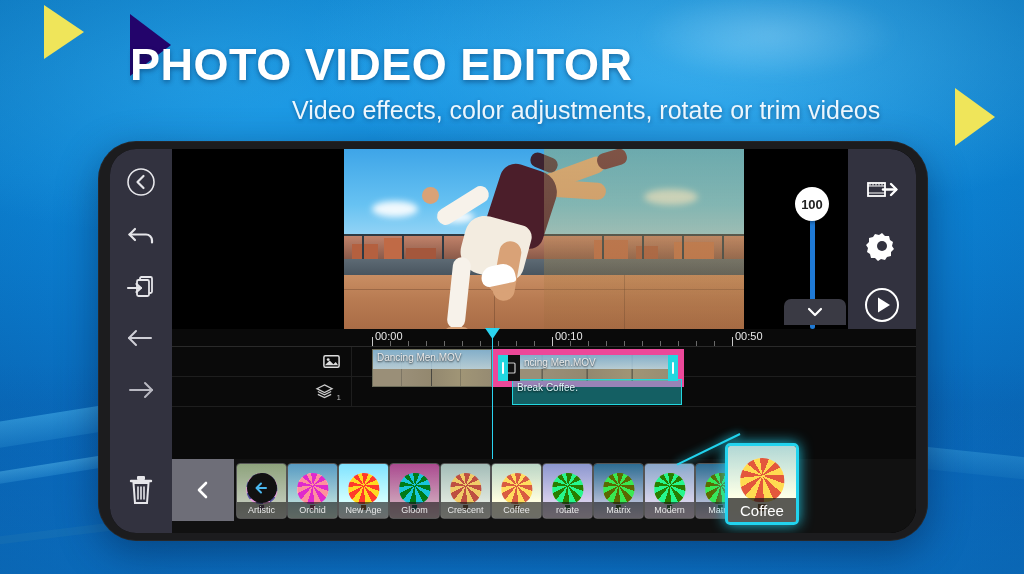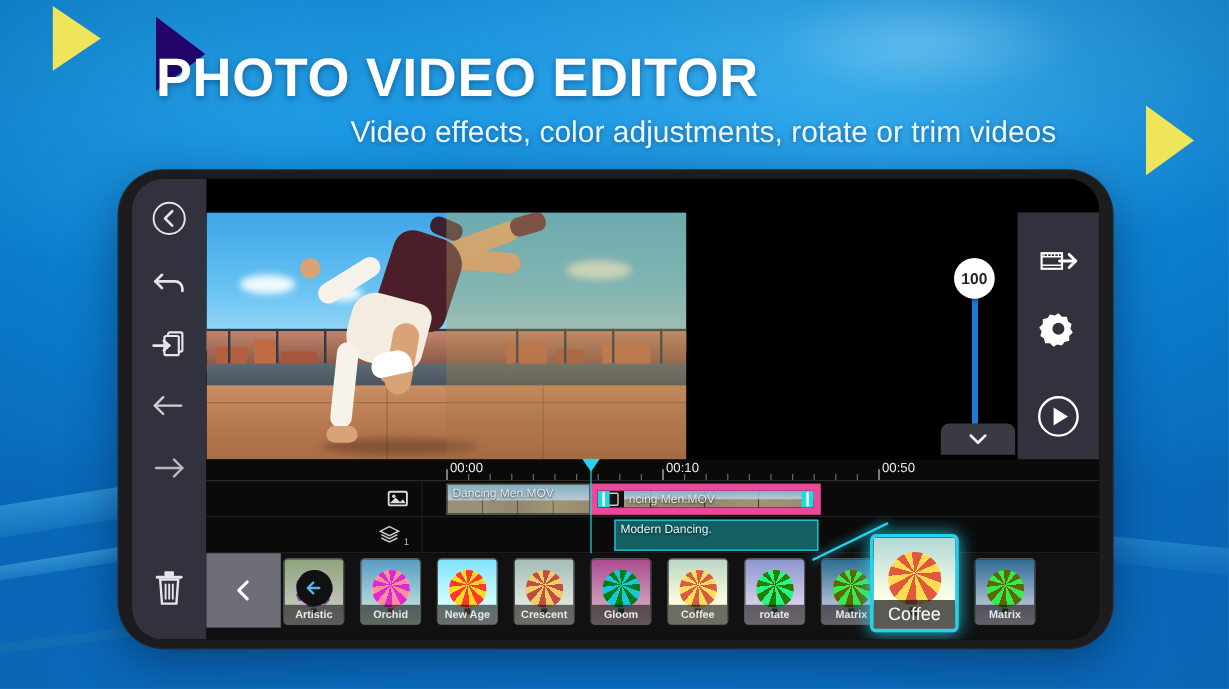"100" #stage { height: 212px -> 180px; justify-content: flex-start -> center; margin-top: 28px -> none }
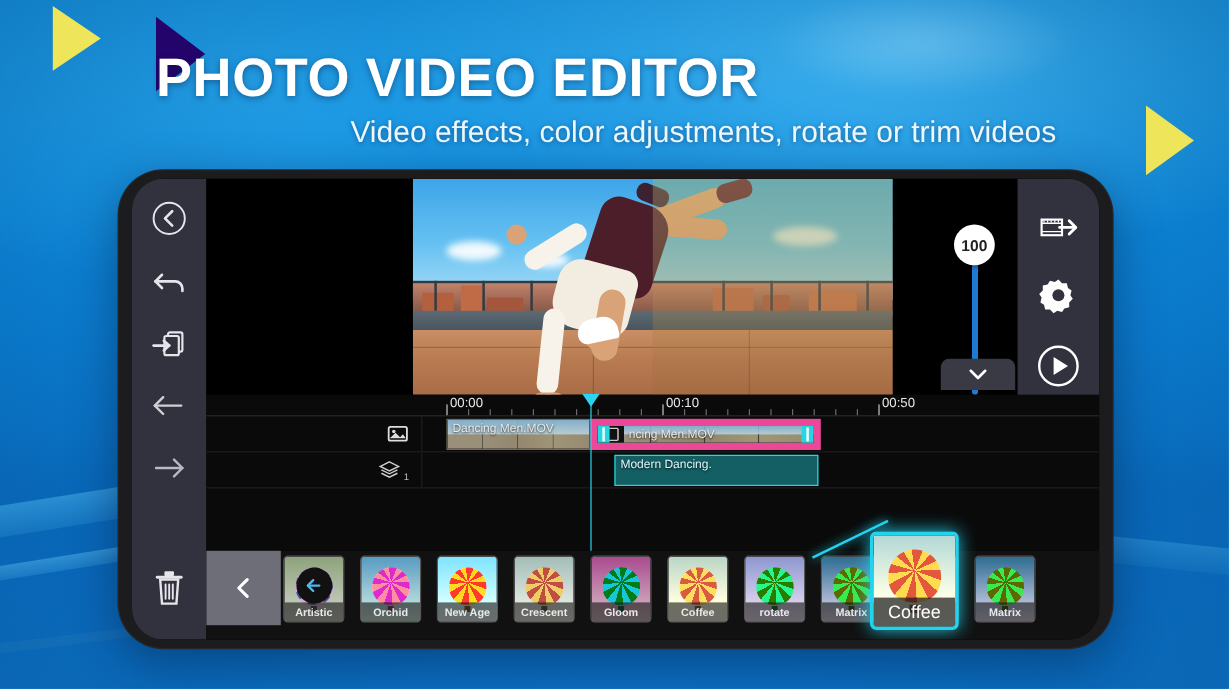"Dancing Men.MOV" .clip { height: 26px -> 38px }
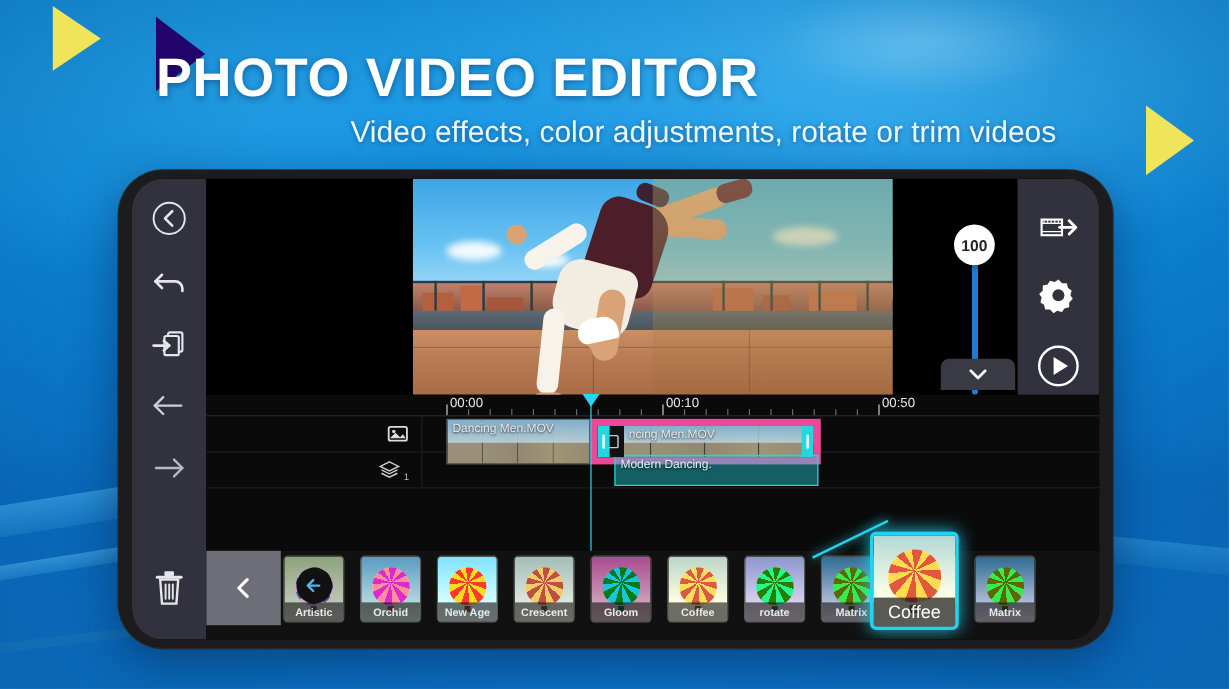"Modern Dancing." div.clip-label { text: Modern Dancing -> Break Coffee }
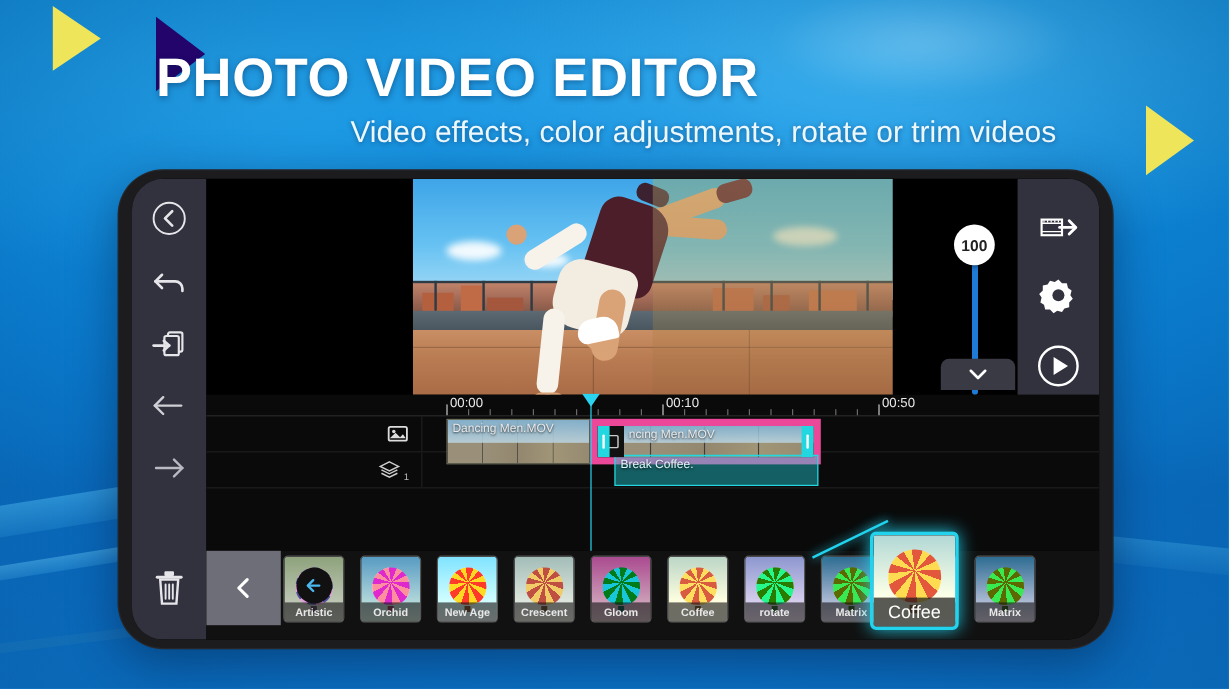"Artistic" #filter-list { font-weight: bold -> none; gap: 13px -> 0 }
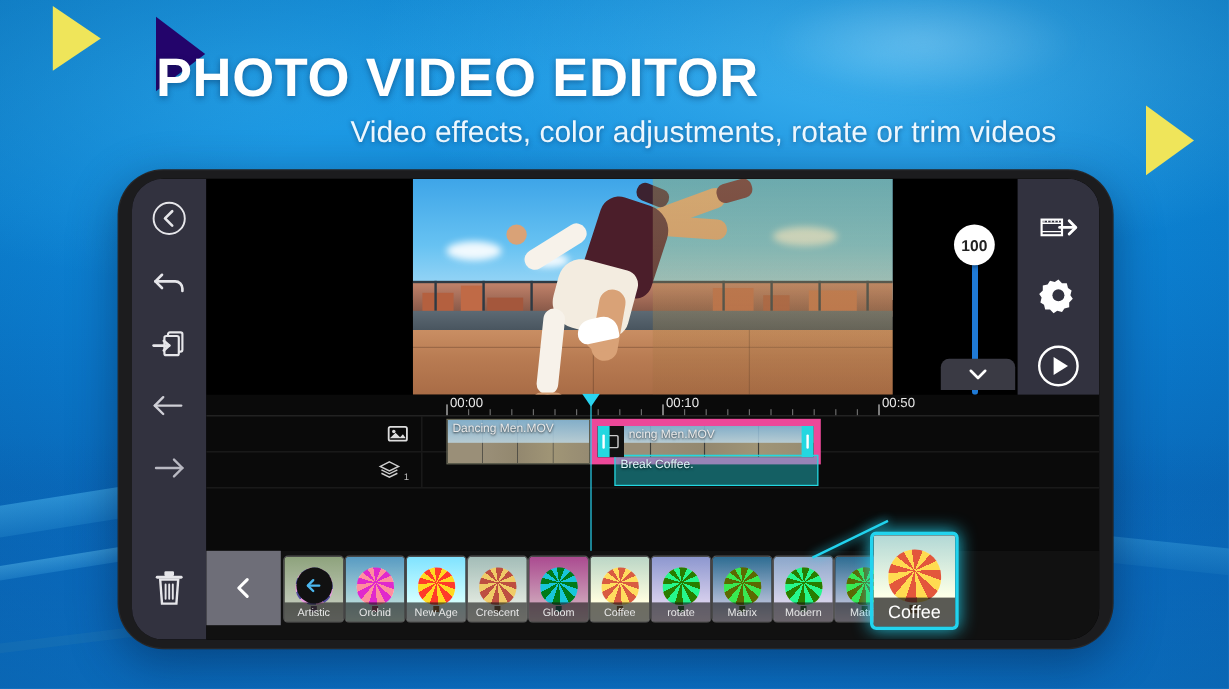"Crescent" div.fitem { order: before "Gloom" -> after "Gloom" }
